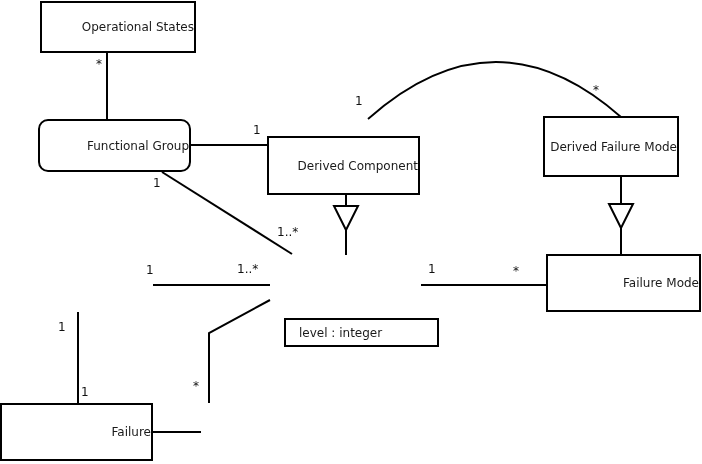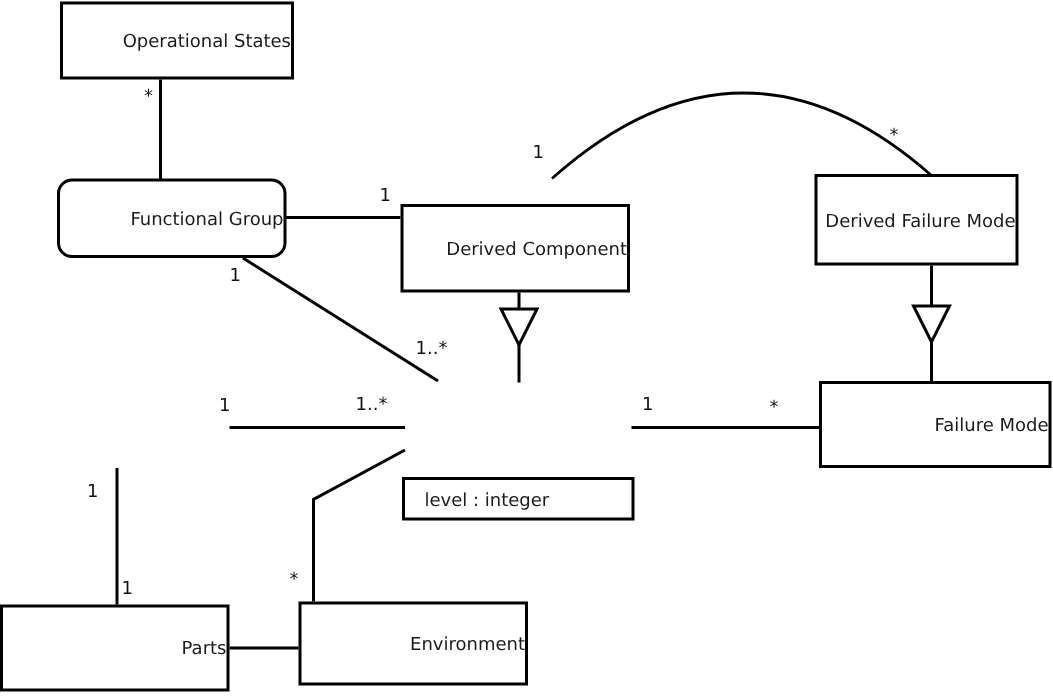"level : integer" .uml-box.attr { margin-left: none -> 16px }
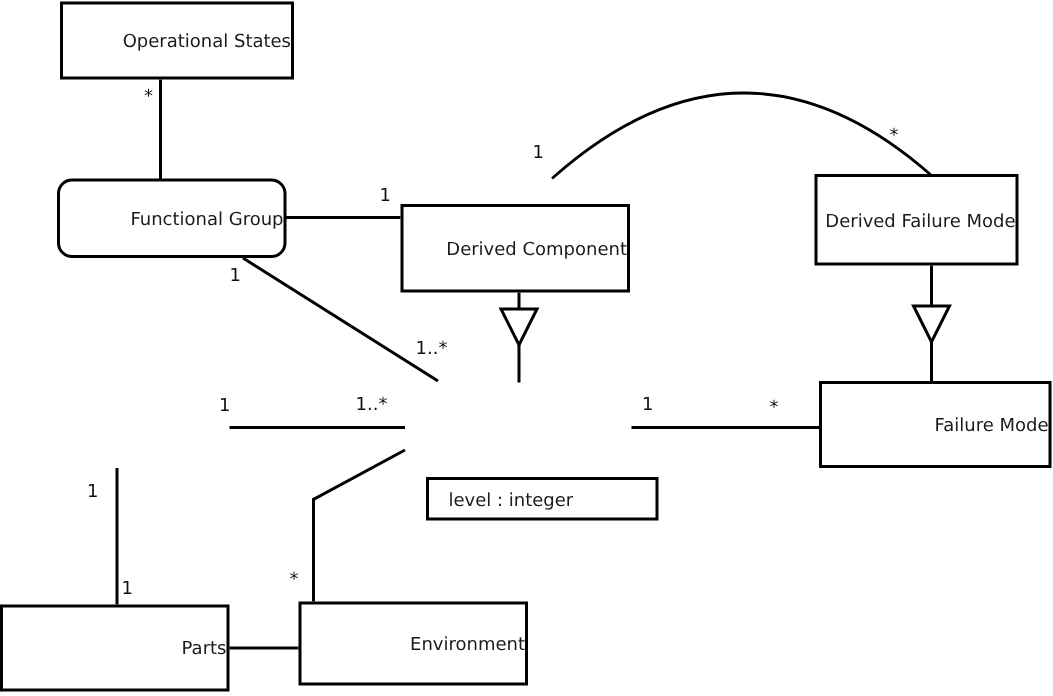"Parts" span { text: Parts -> Failure }
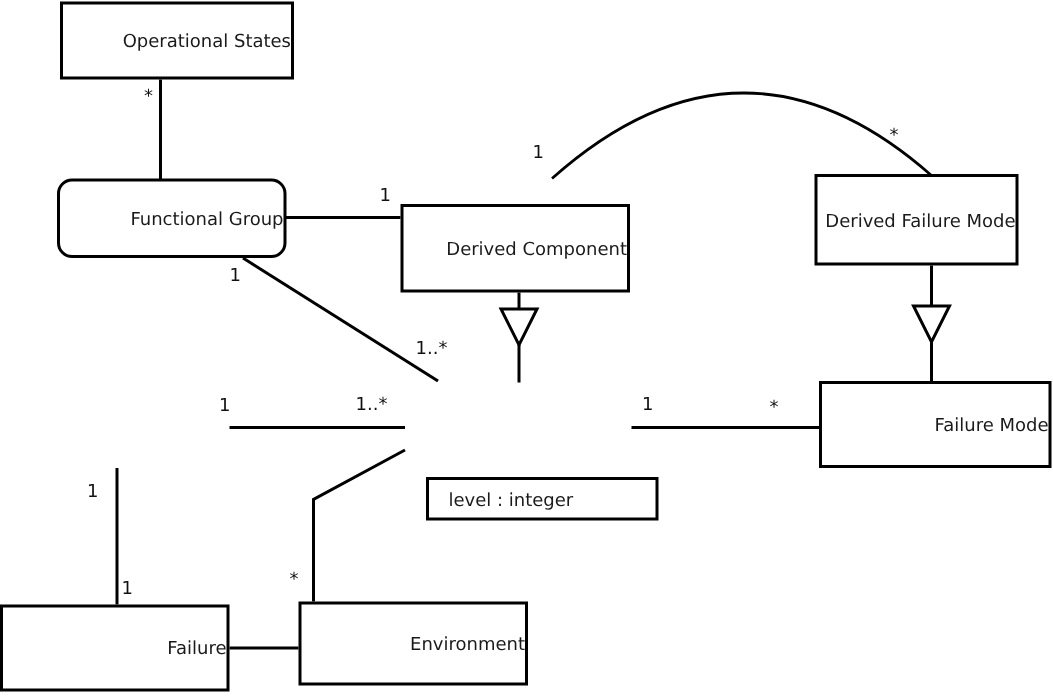"Environment" div.uml-box { html: <div> <span>Environment</span> </div> -> none }
